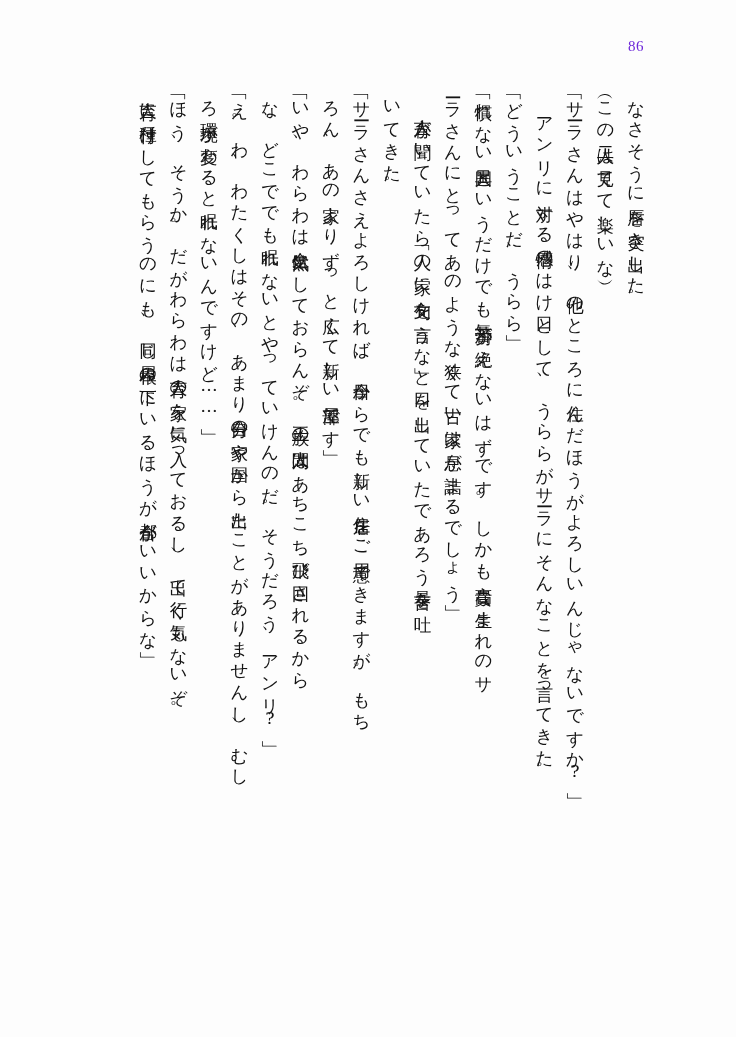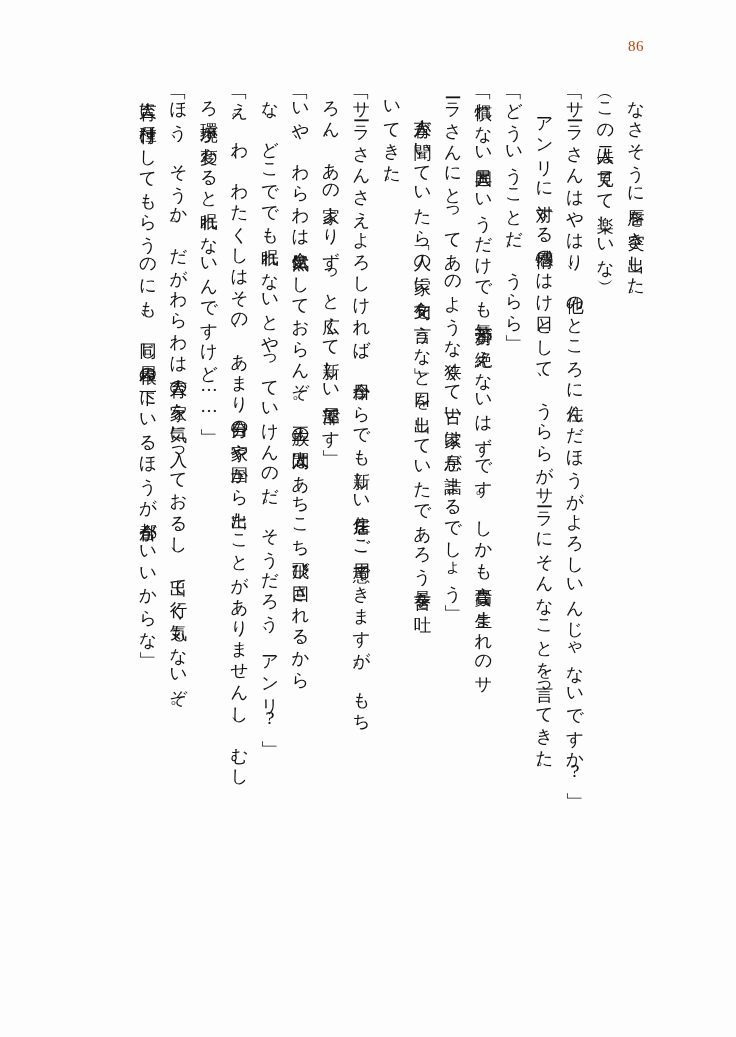"86" .page-number { color: #c2410c -> #6d28d9 }
